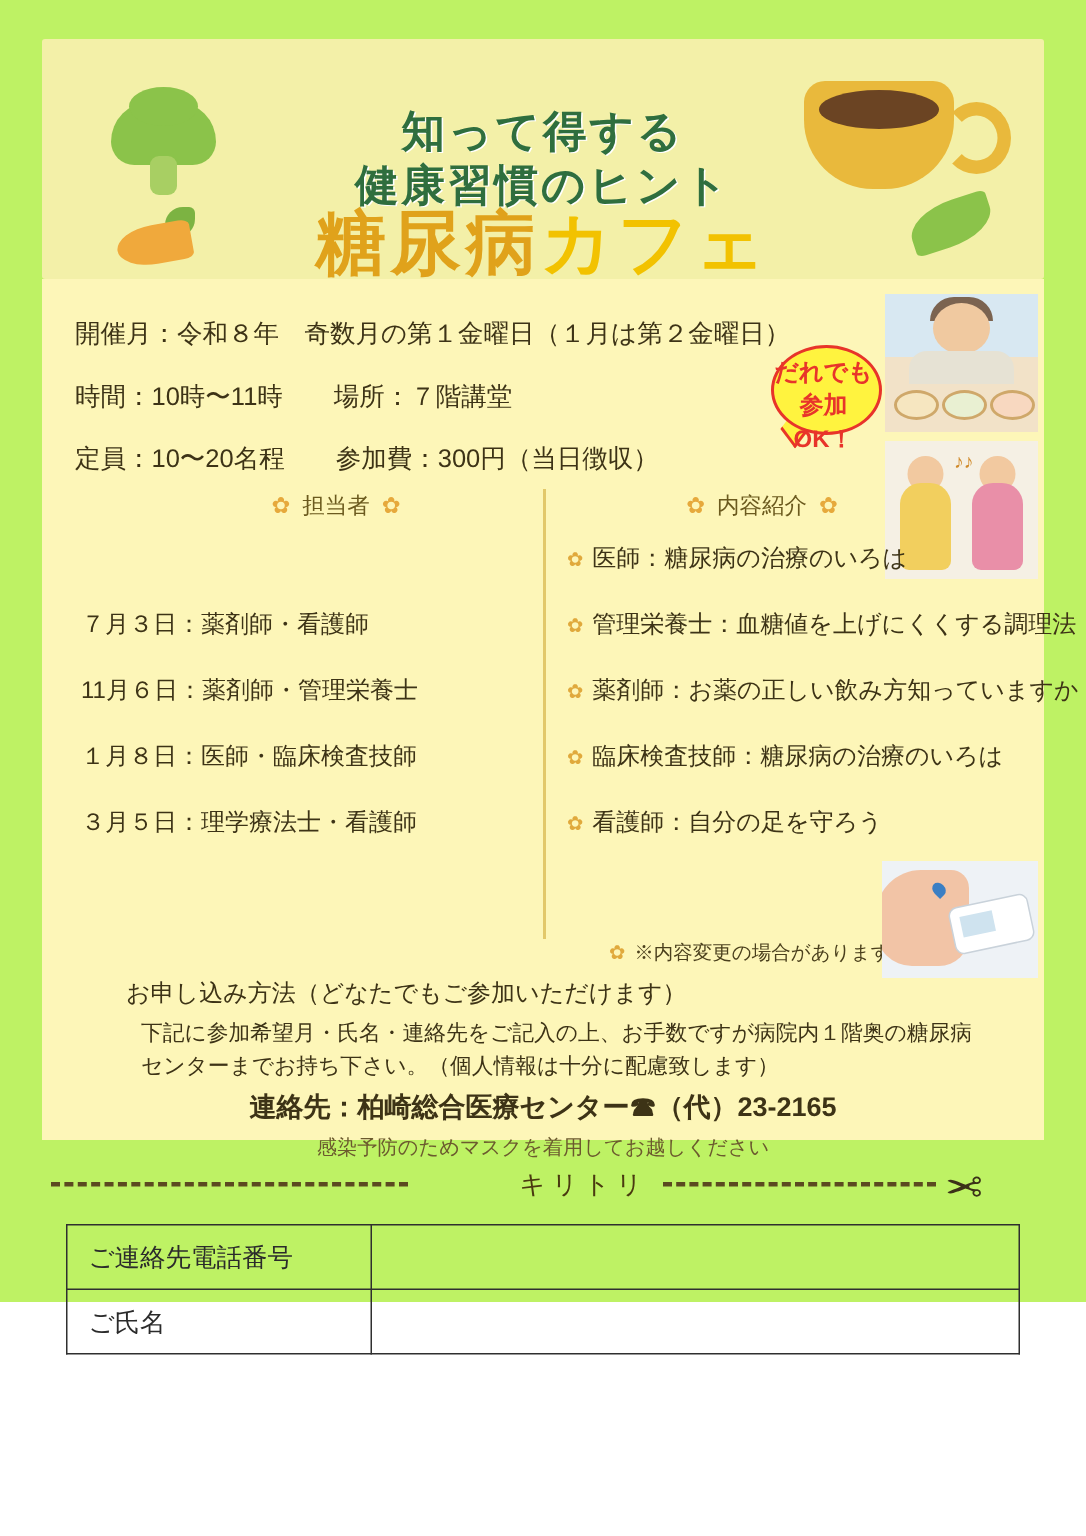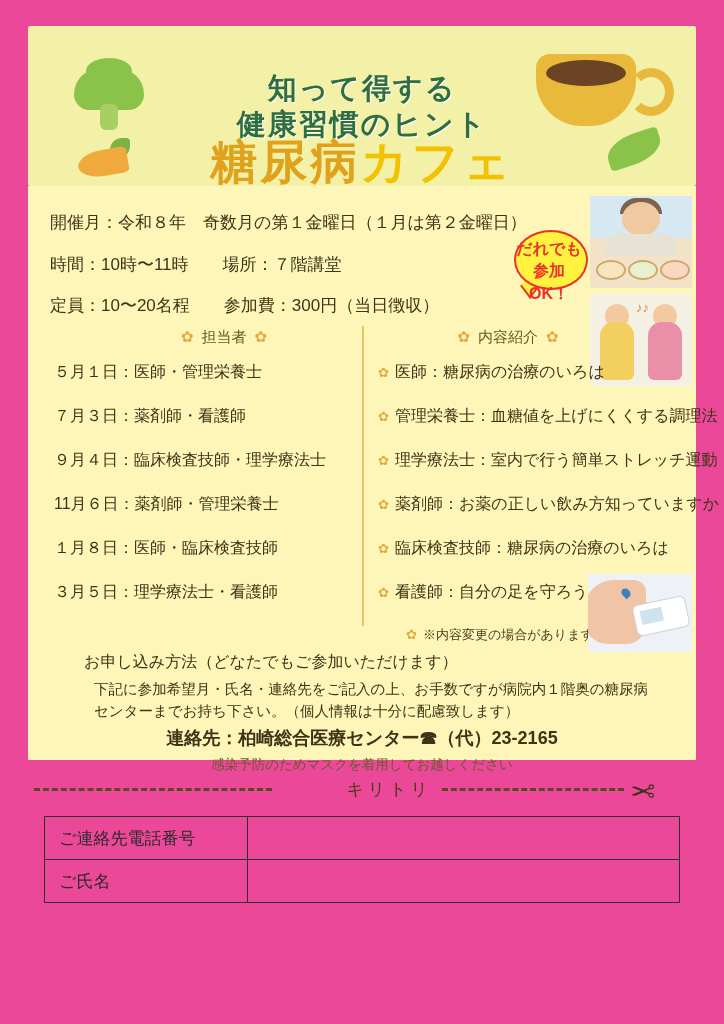"知って得する" .page { background: #ec4899 -> #bef264; height: 1024px -> 868px }
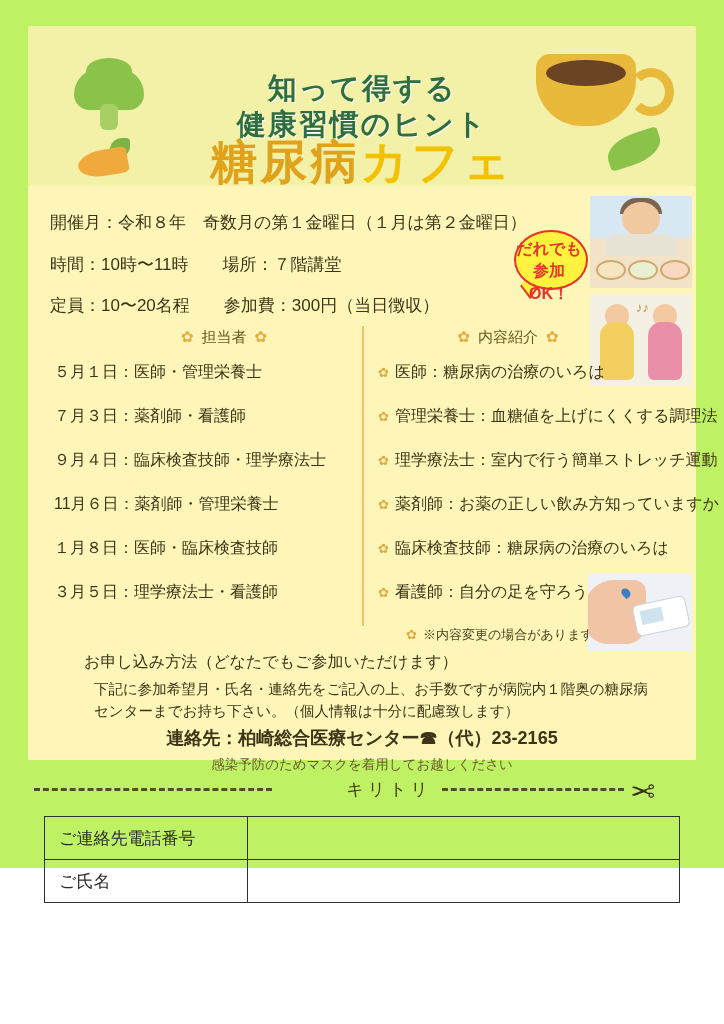"５月１日：医師・管理栄養士" div.sched-left { html: <div>５月１日：医師・管理栄養士</div> -> none }
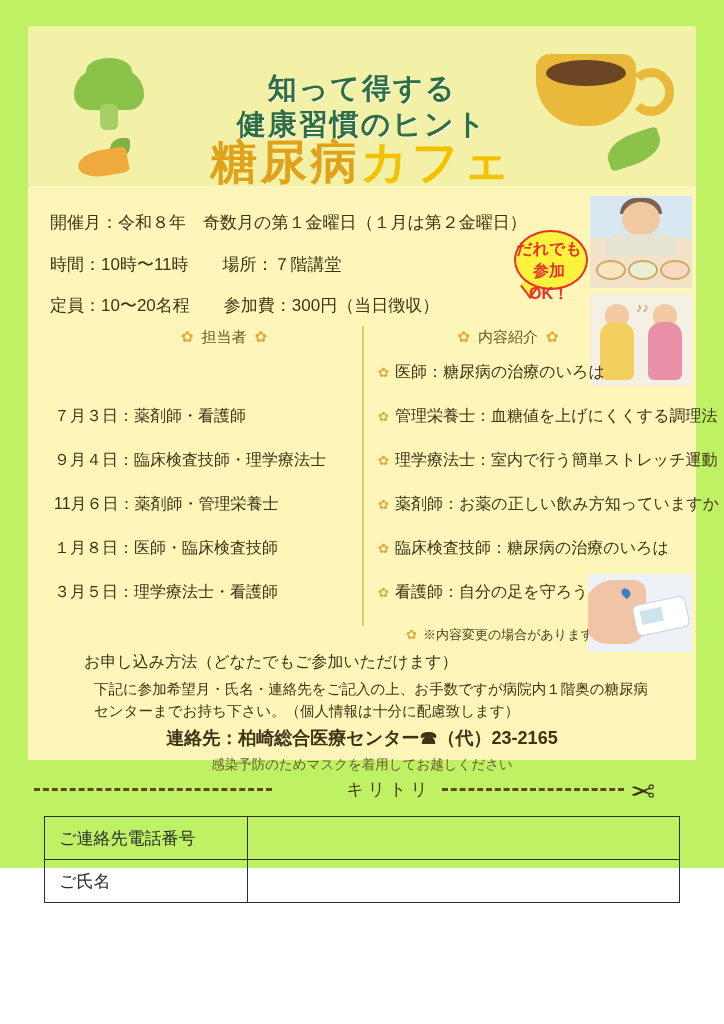"９月４日：臨床検査技師・理学療法士" div.sched-row { html: <div> <div>９月４日：臨床検査技師・理学療法士</div> <div><span>✿</span><span>理学療法士：室内で行う簡単ストレッチ運動</span></div> </div> -> none }
